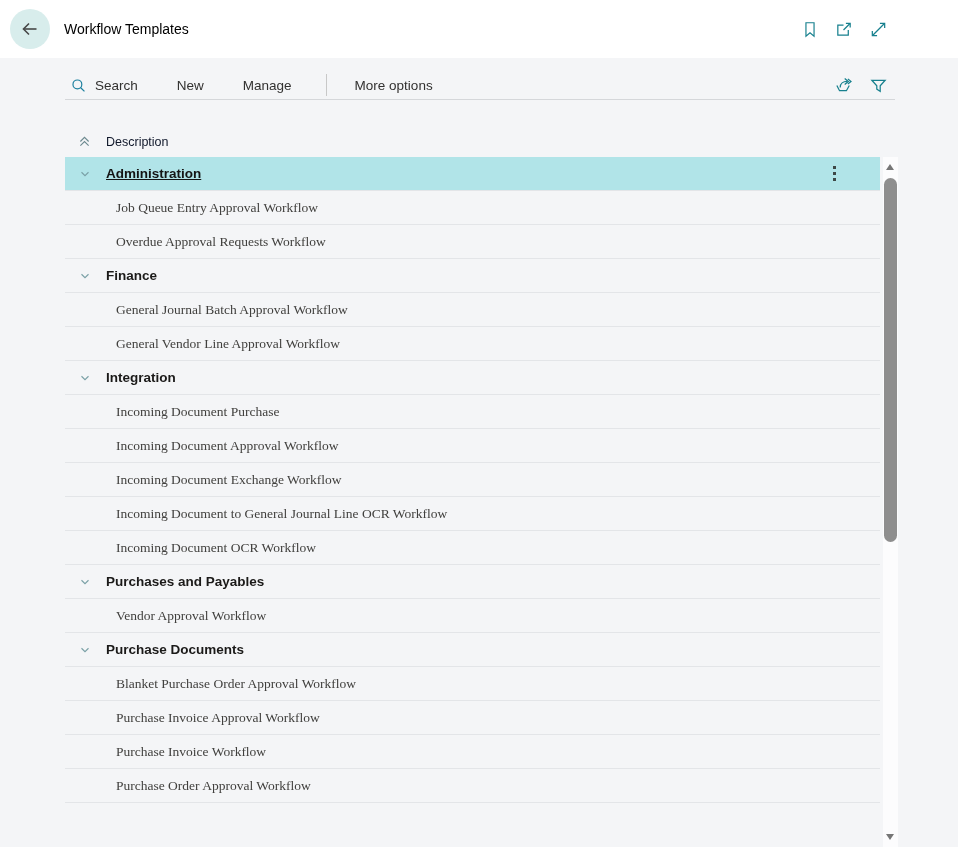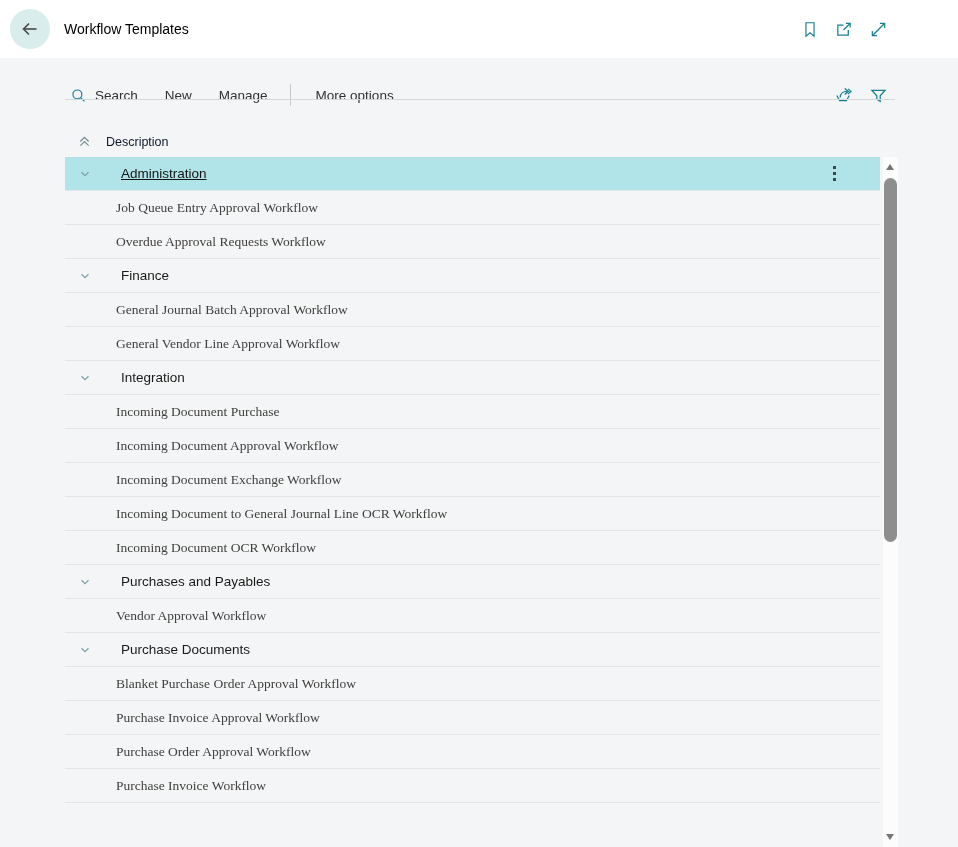"Search" .toolbar { gap: none -> 12px; top: 74px -> 64px }
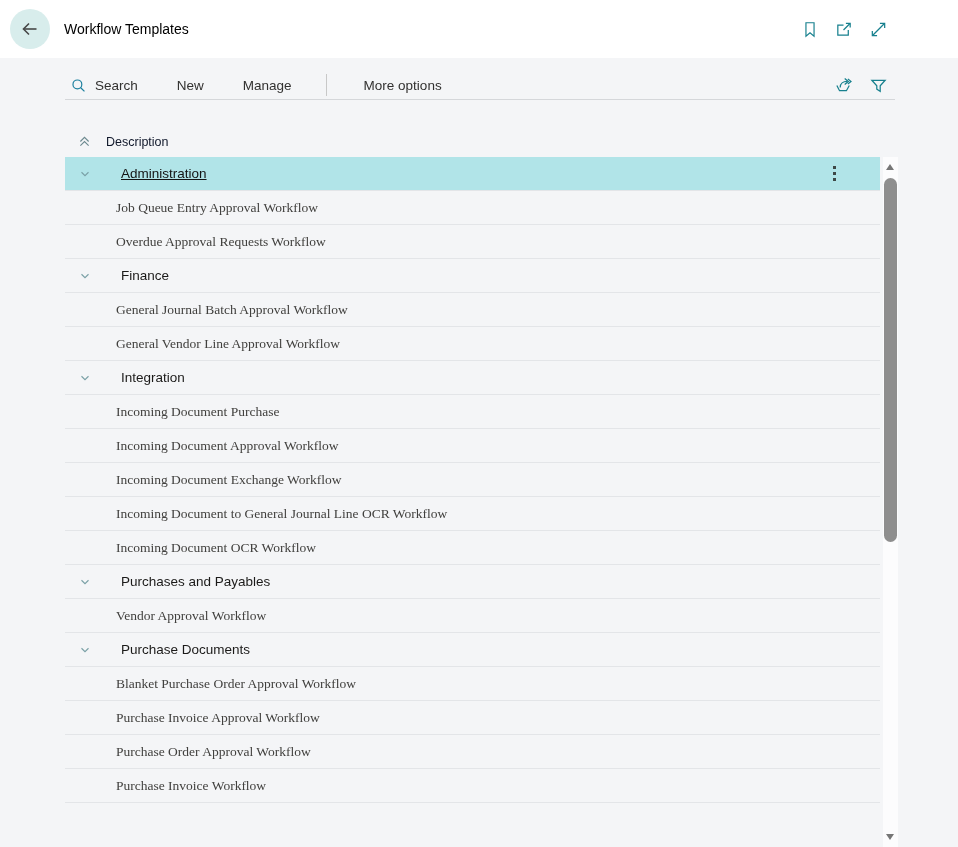"More options" .tb-more { margin-left: 20px -> 11px }
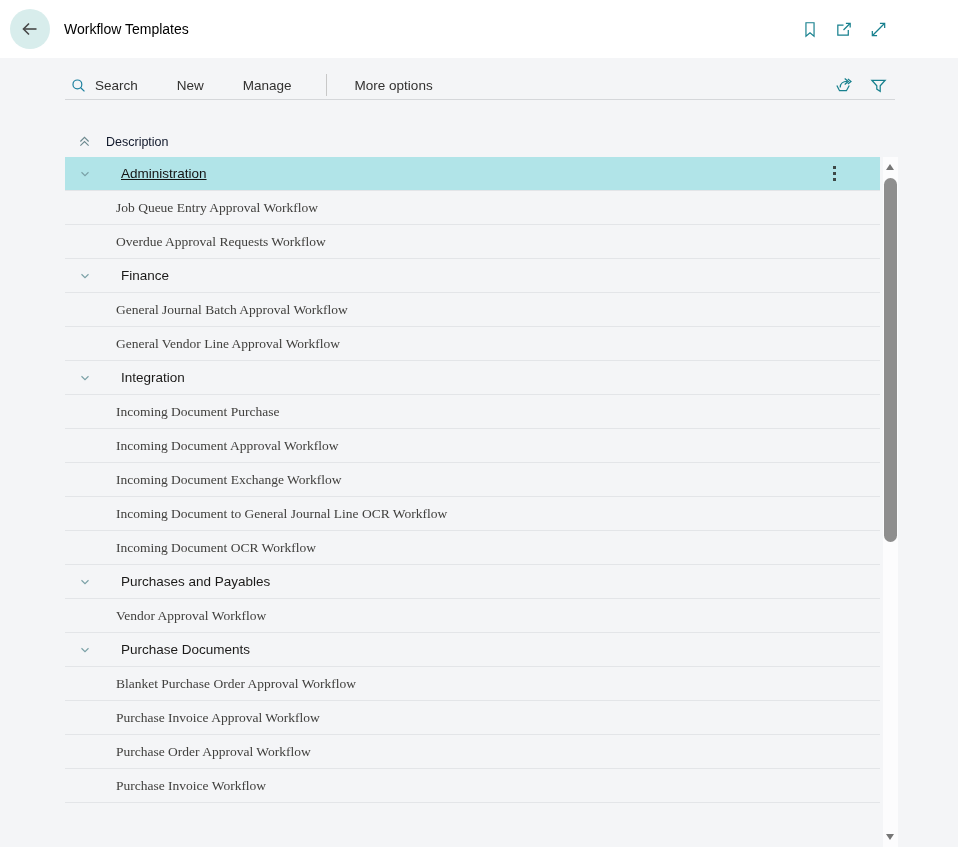"Administration" .row.group .label { font-weight: normal -> bold; margin-left: 29px -> 14px }
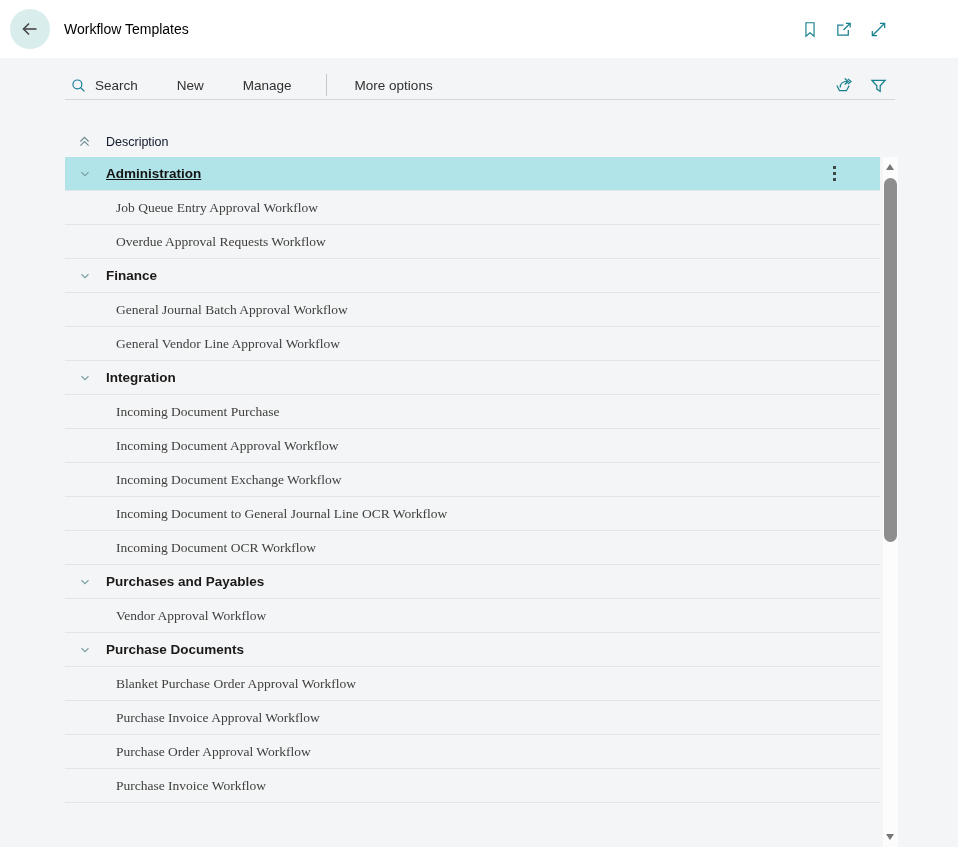"Purchase Order Approval Workflow" div.row { order: before "Purchase Invoice Workflow" -> after "Purchase Invoice Workflow" }
